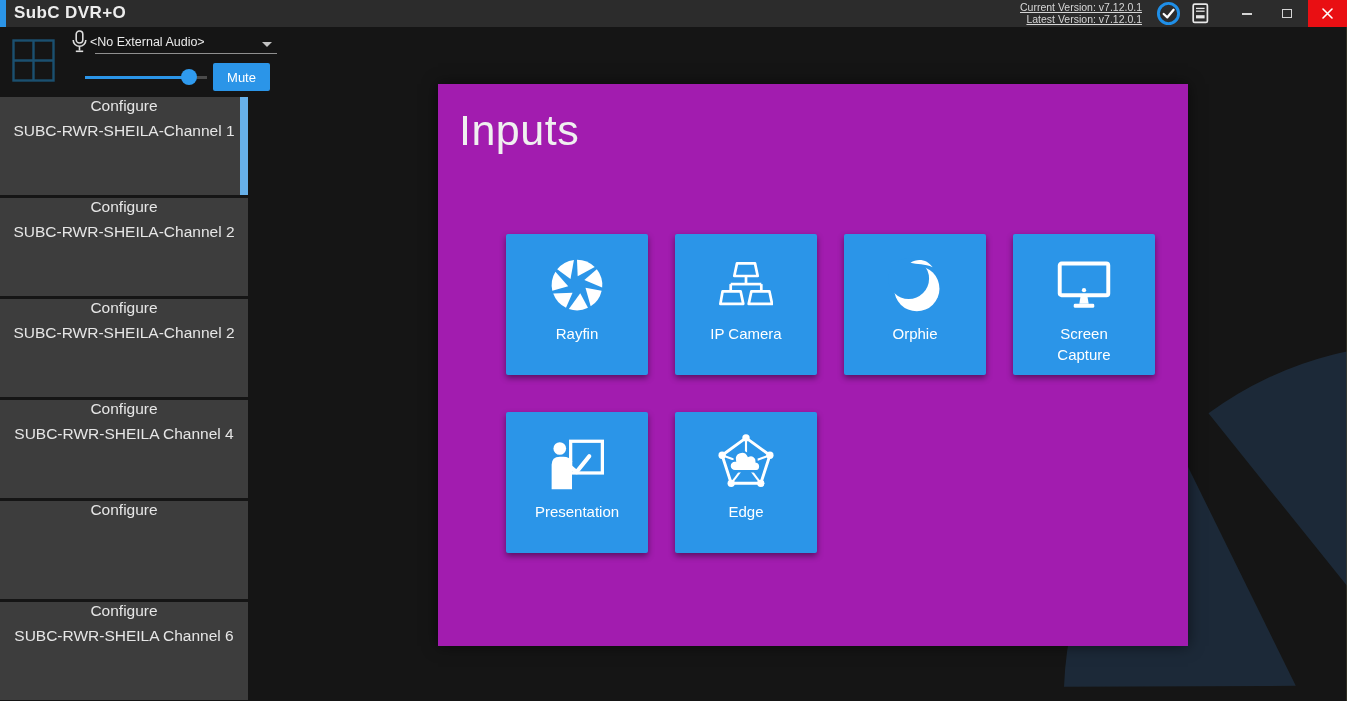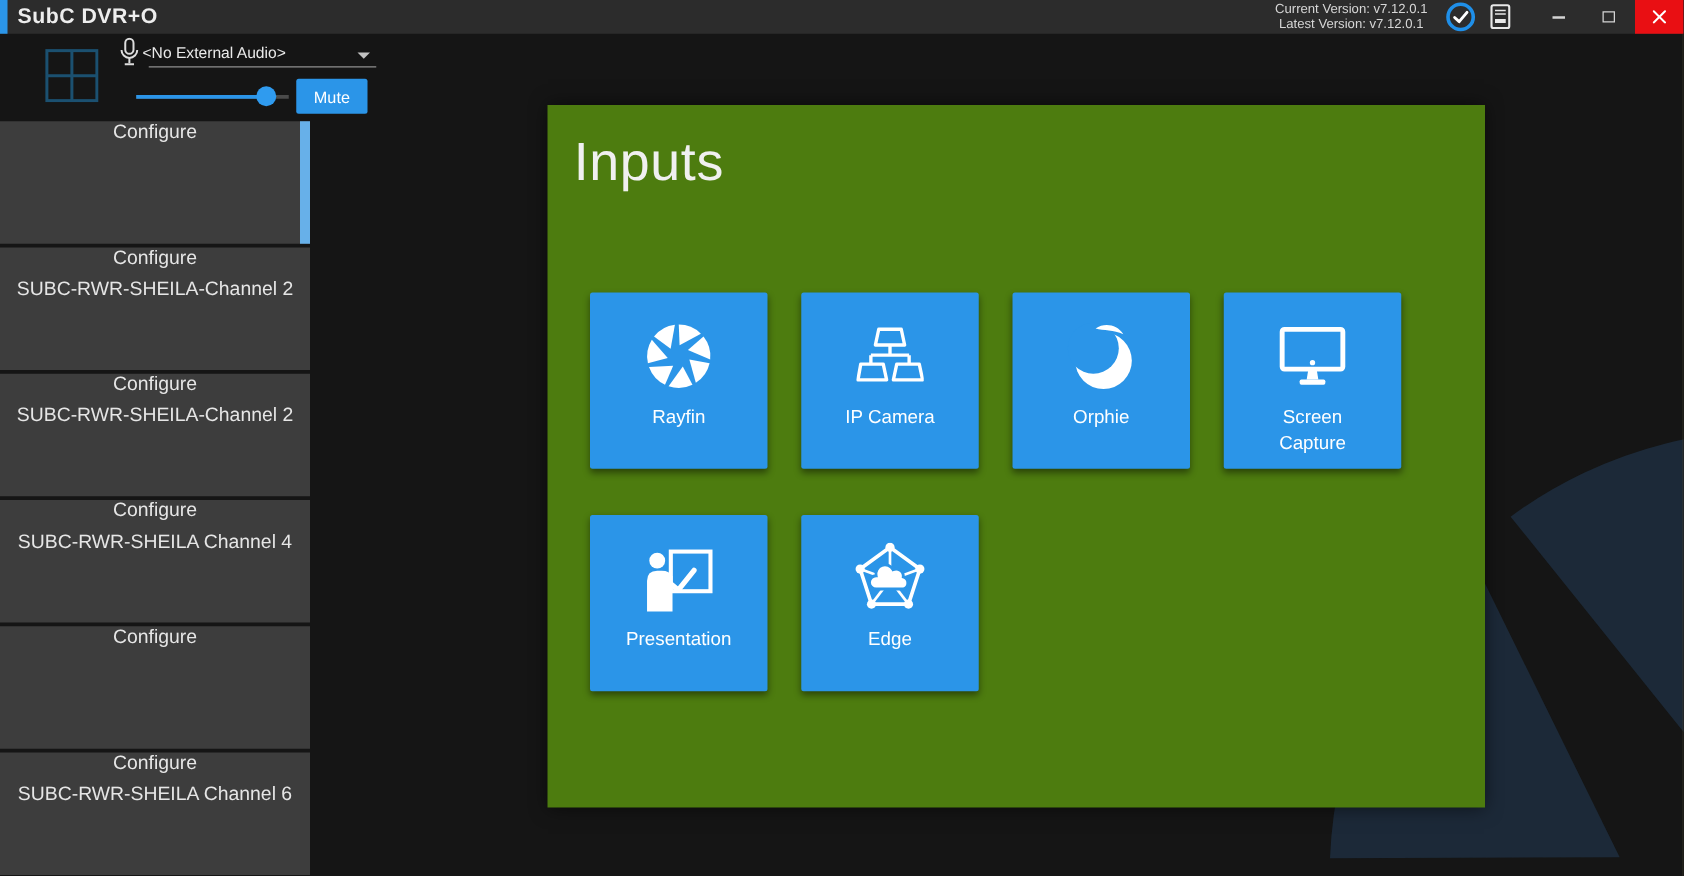"Current Version: v7.12.0.1" .version-block { text-align: center -> right; text-decoration: none -> underline }
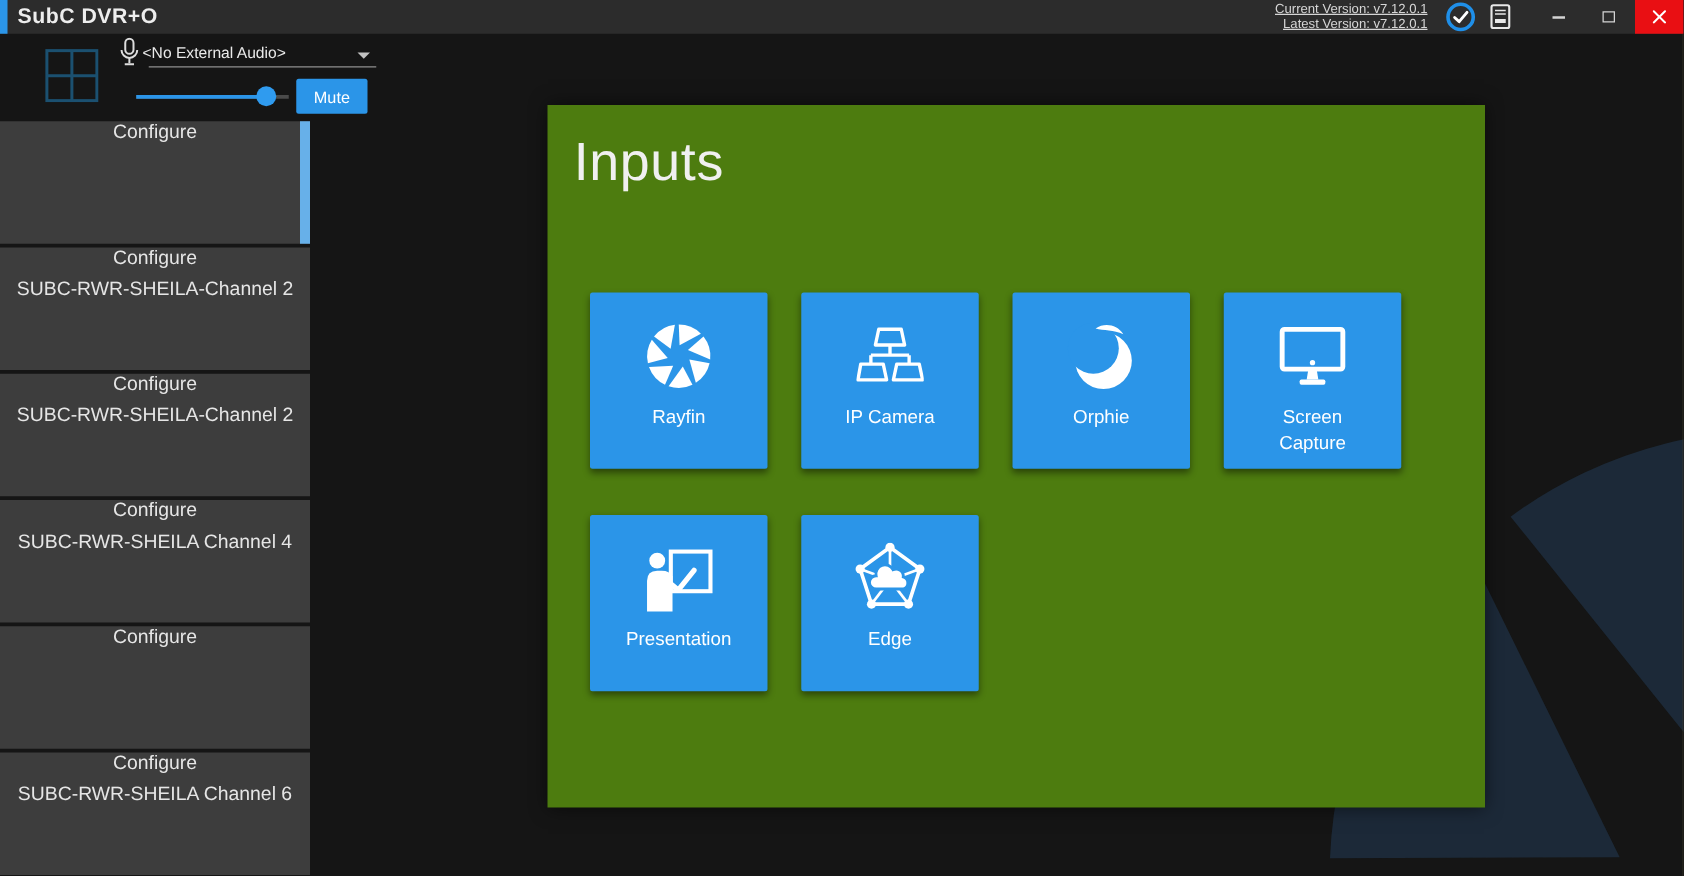"<No External Audio>" .audio-zone { margin-left: 24px -> none }
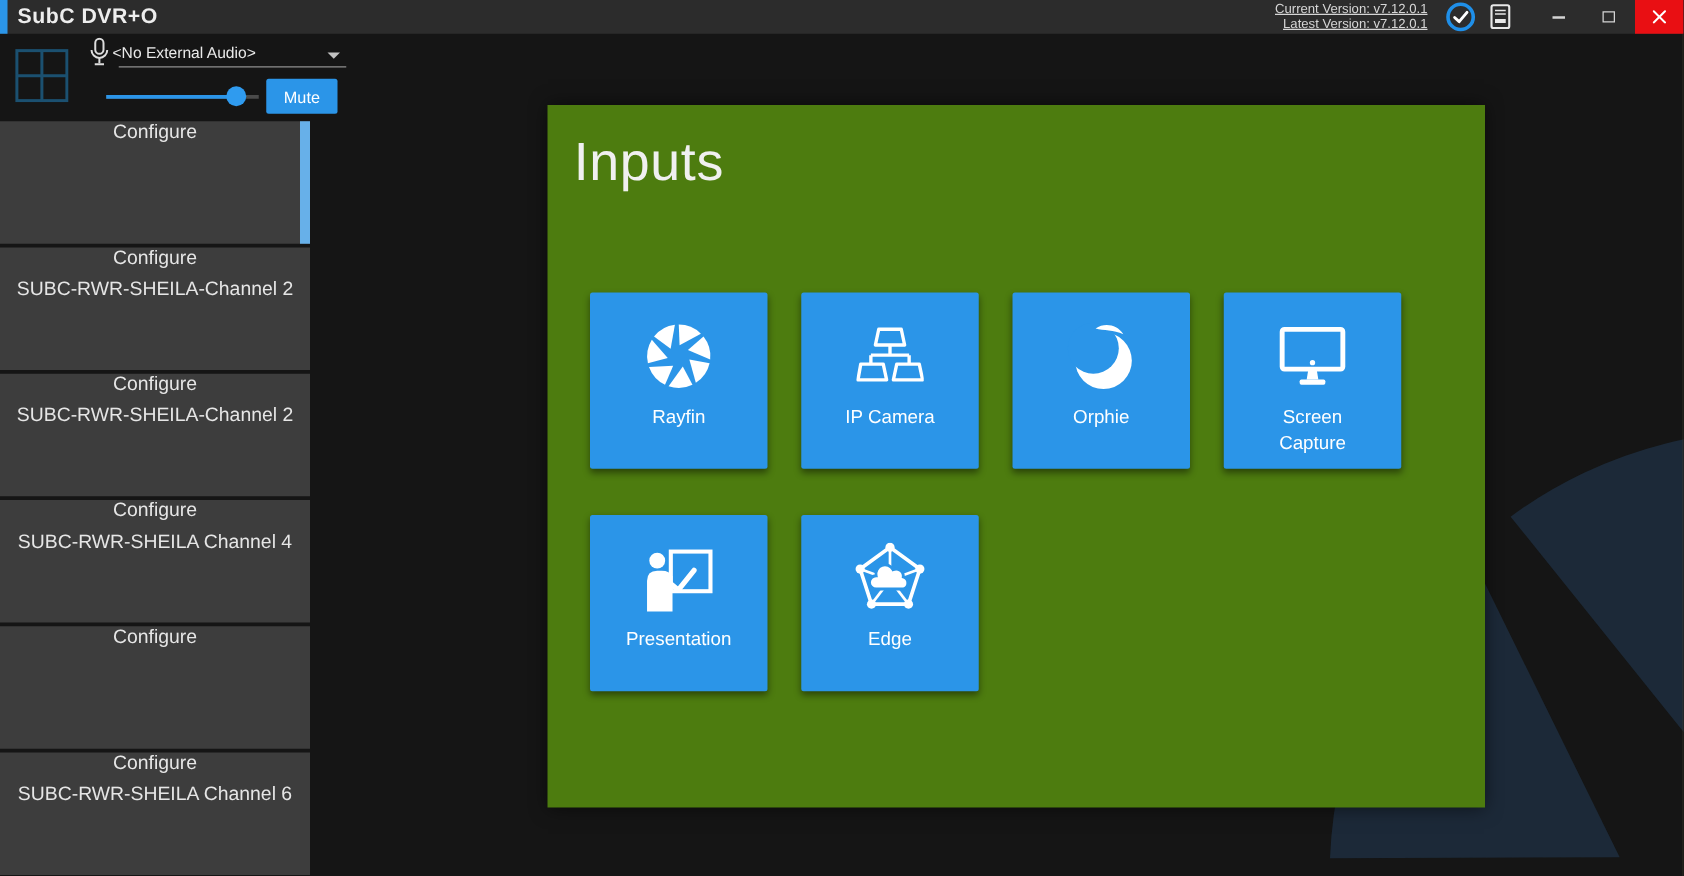"SUBC-RWR-SHEILA-Channel 1" div.chname { html: none -> <div>SUBC-RWR-SHEILA-Channel 1</div> }
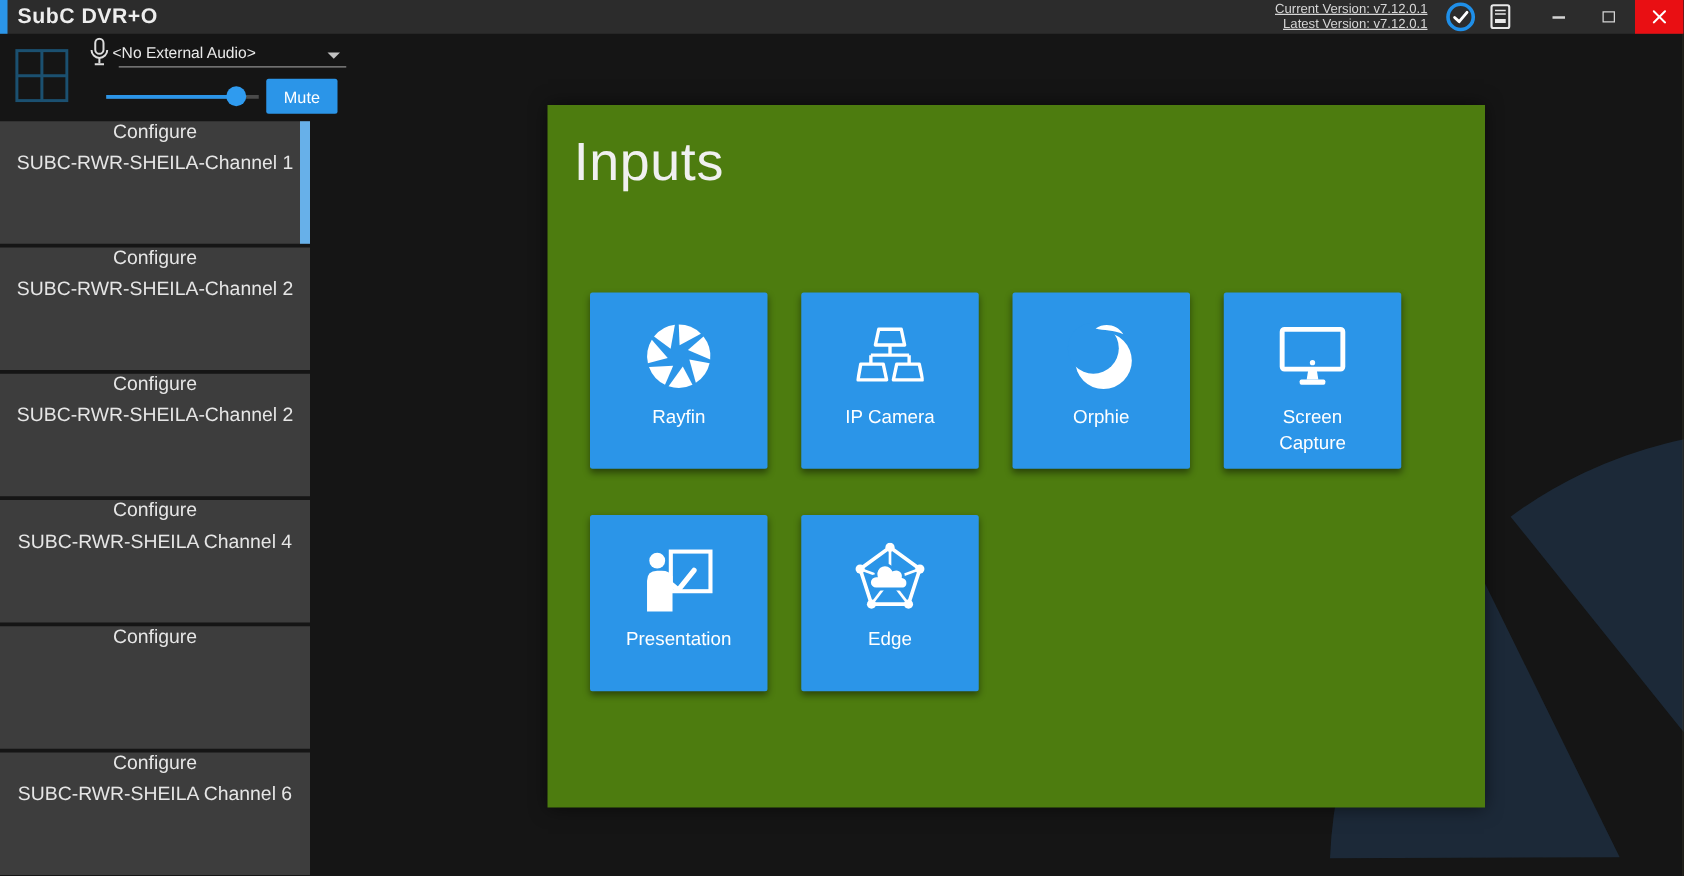"Inputs" .main-panel { background: #4d7c0f -> #a21caf }
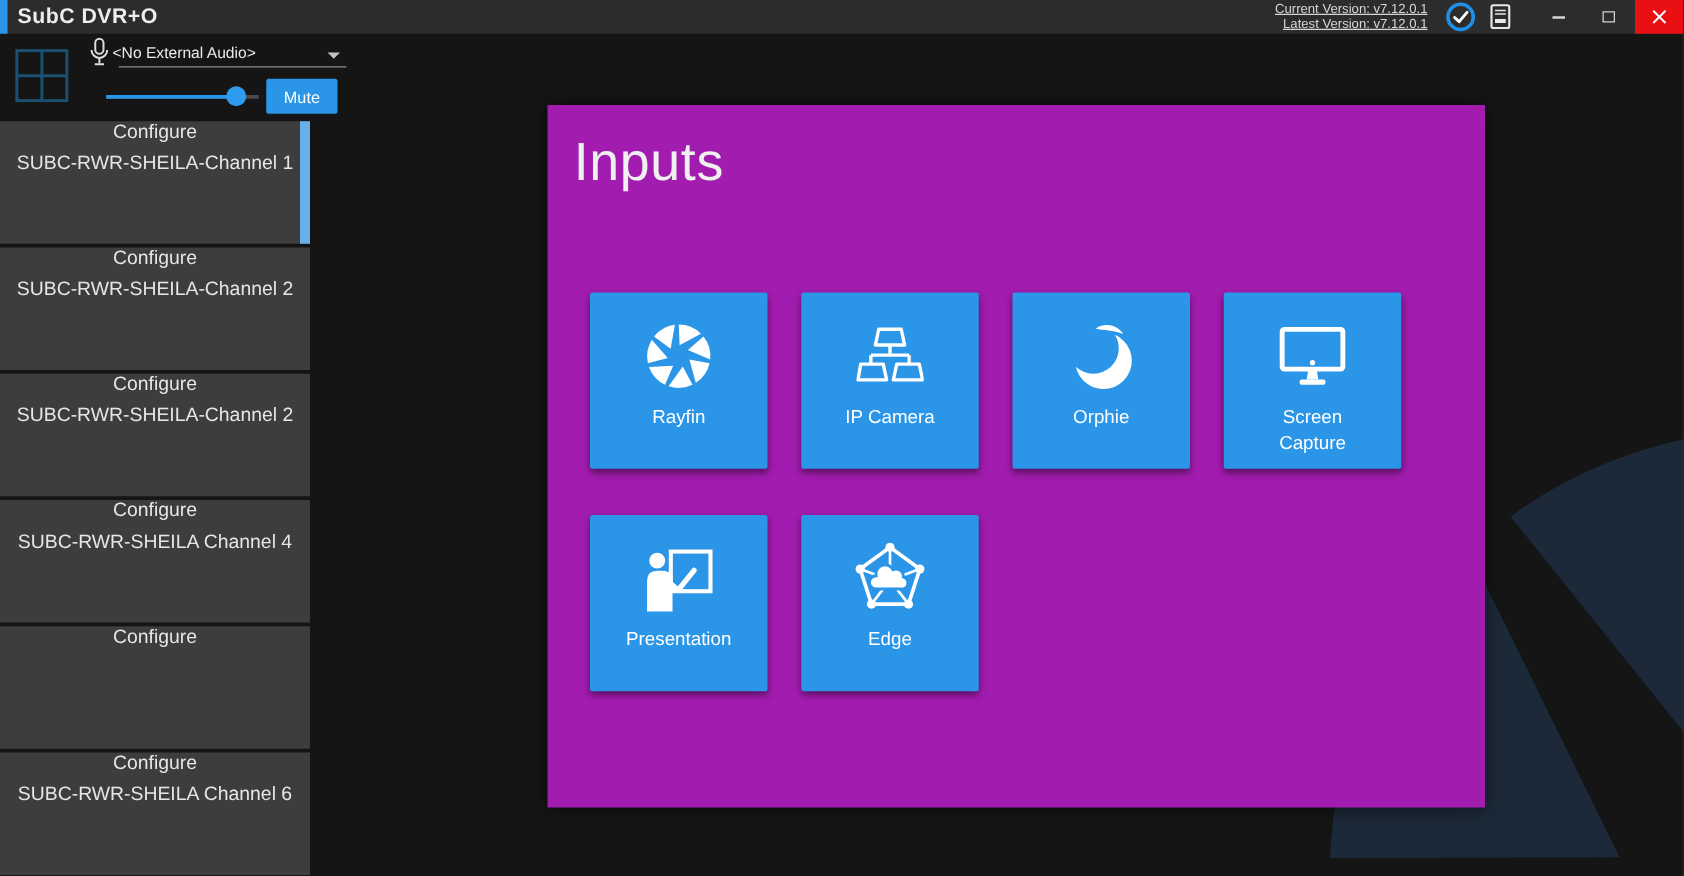"Rayfin" .tiles { left: 34px -> 68px }
